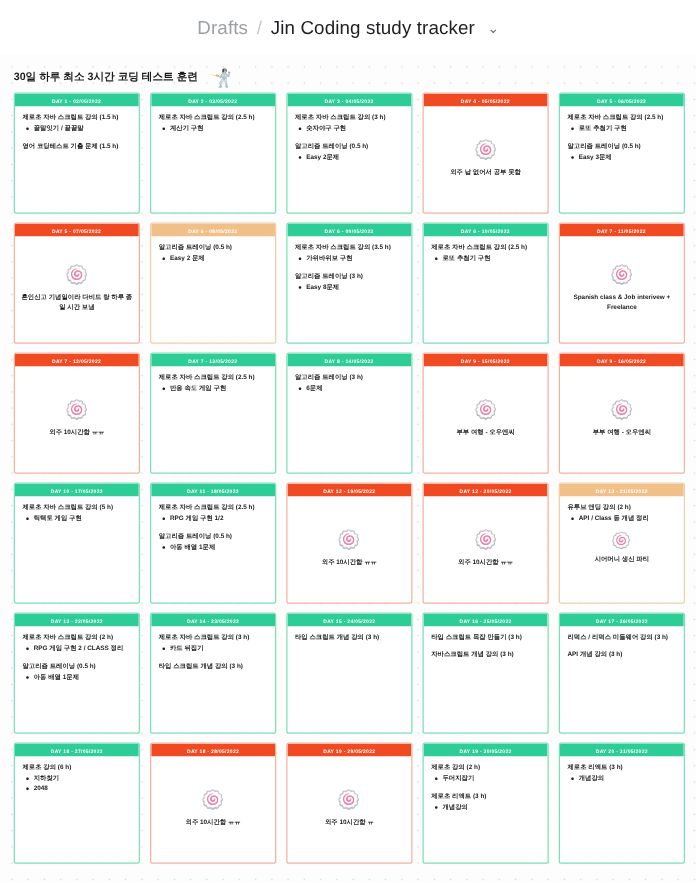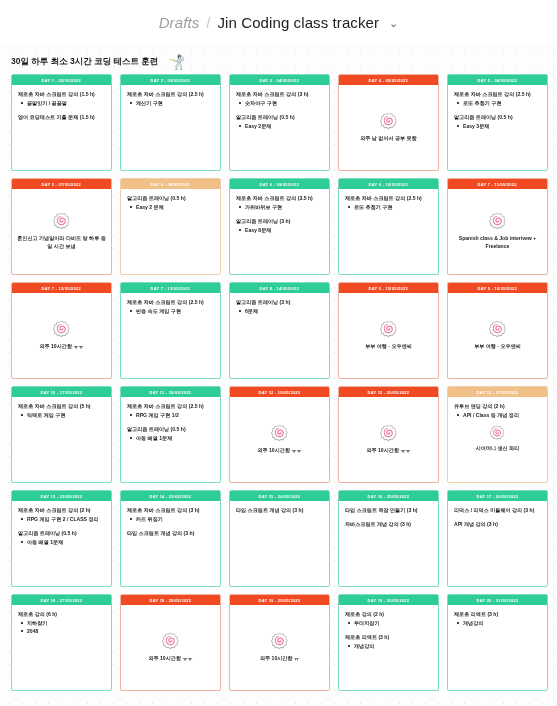"Drafts" .crumb-drafts { font-style: italic -> none }
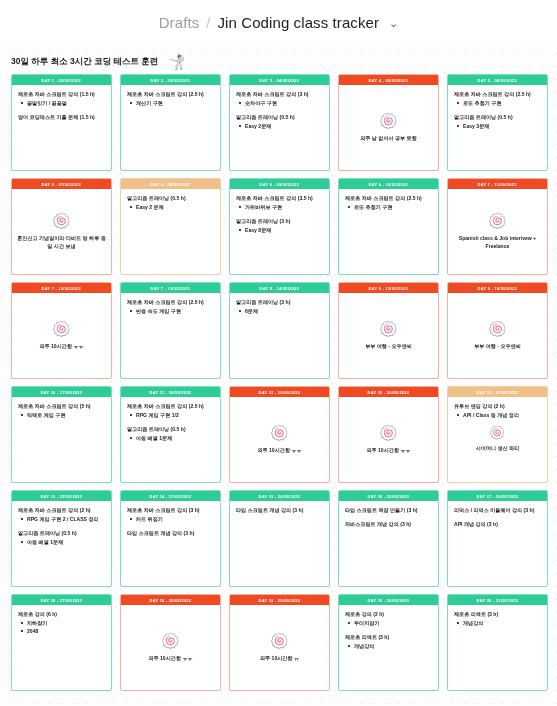"Jin Coding class tracker" span.crumb-title { text: class -> study }
